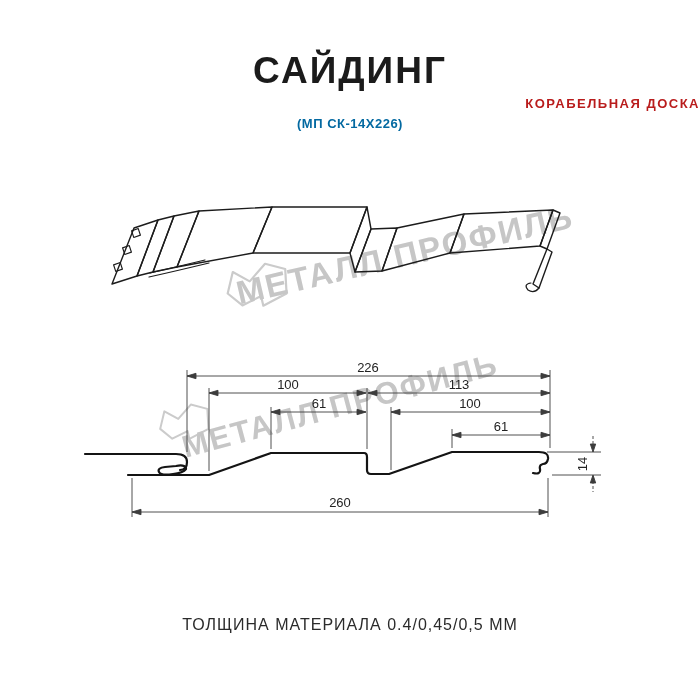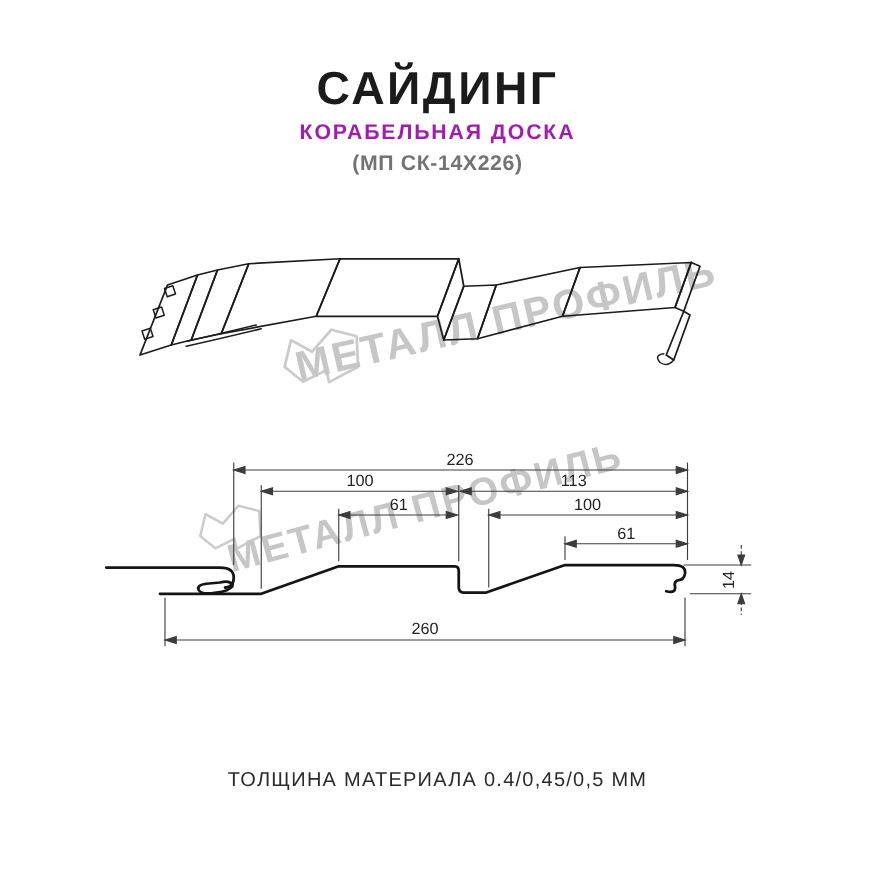"КОРАБЕЛЬНАЯ ДОСКА" .subtitle { color: #a21caf -> #b91c1c; font-size: 17px -> 13px; text-align: none -> right }
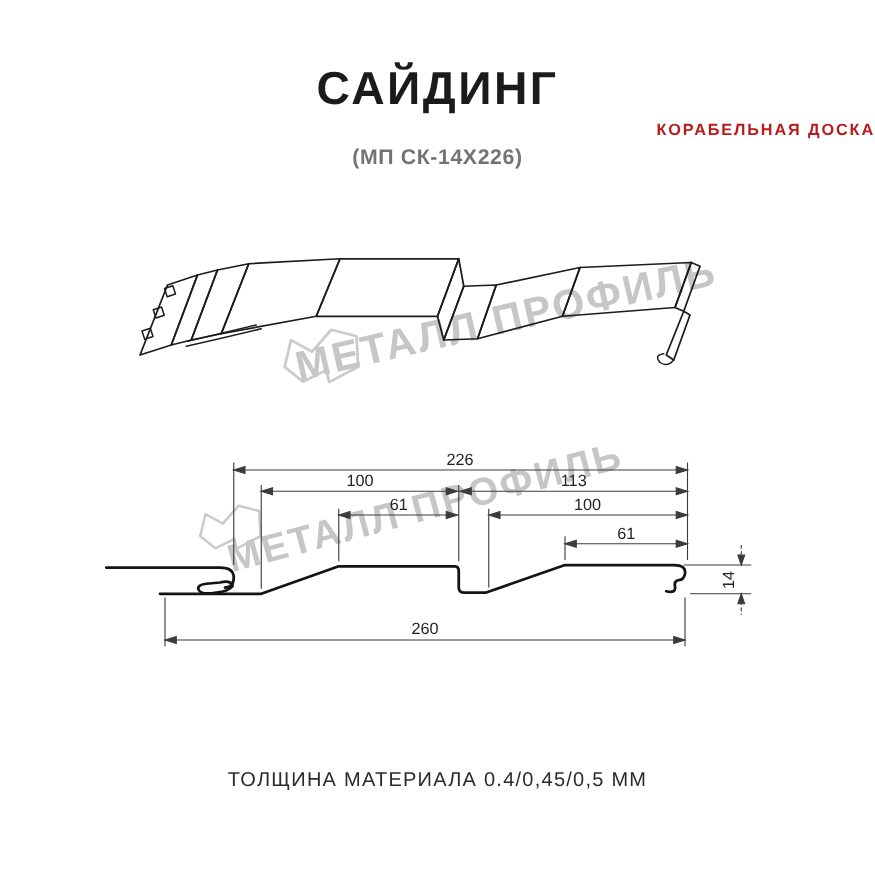"(МП СК-14Х226)" .code { color: #737373 -> #0369a1; font-size: 17px -> 13px }
